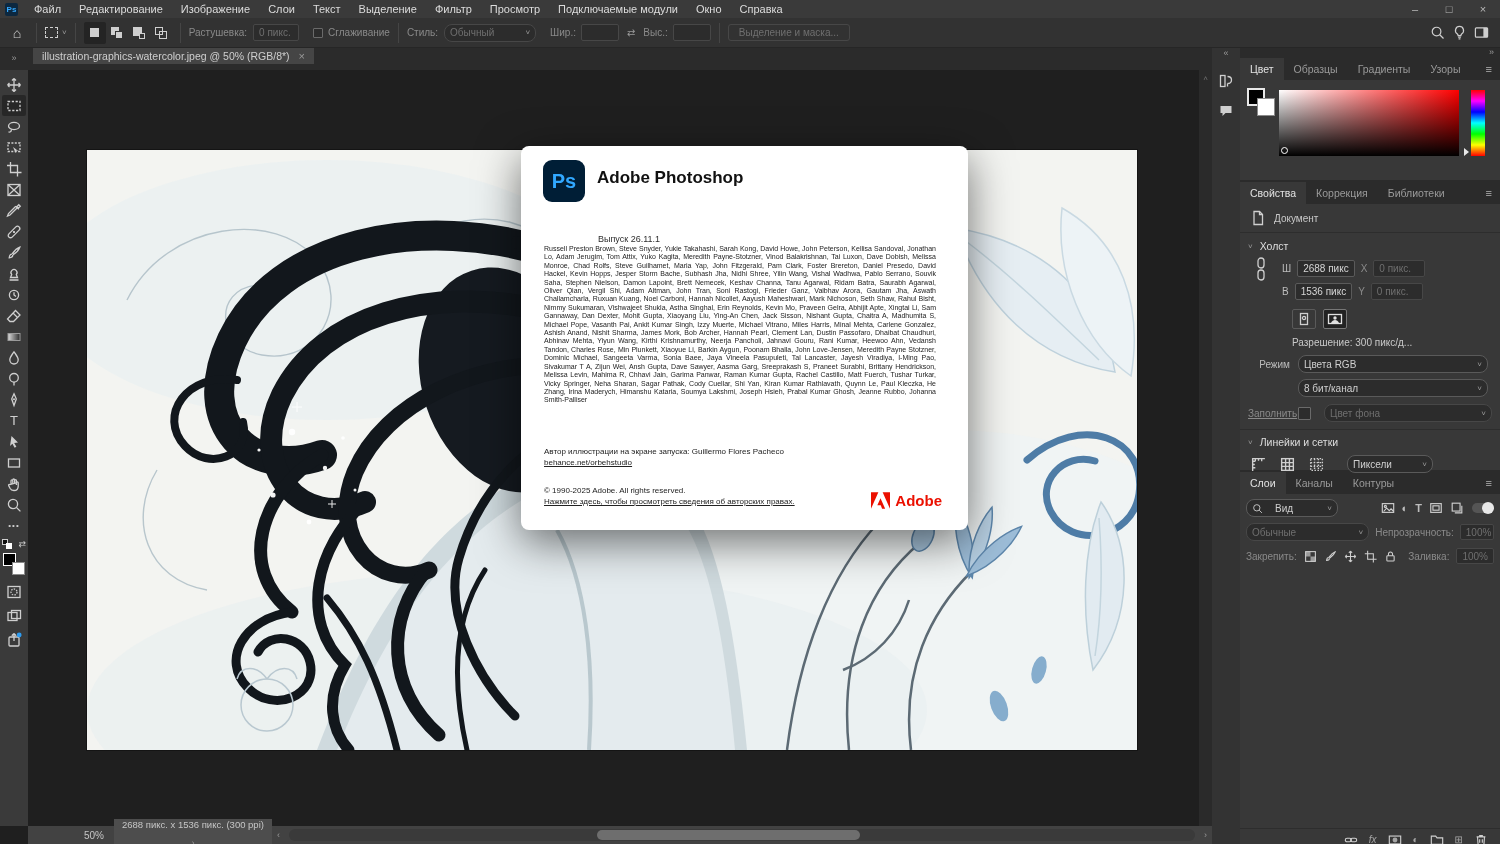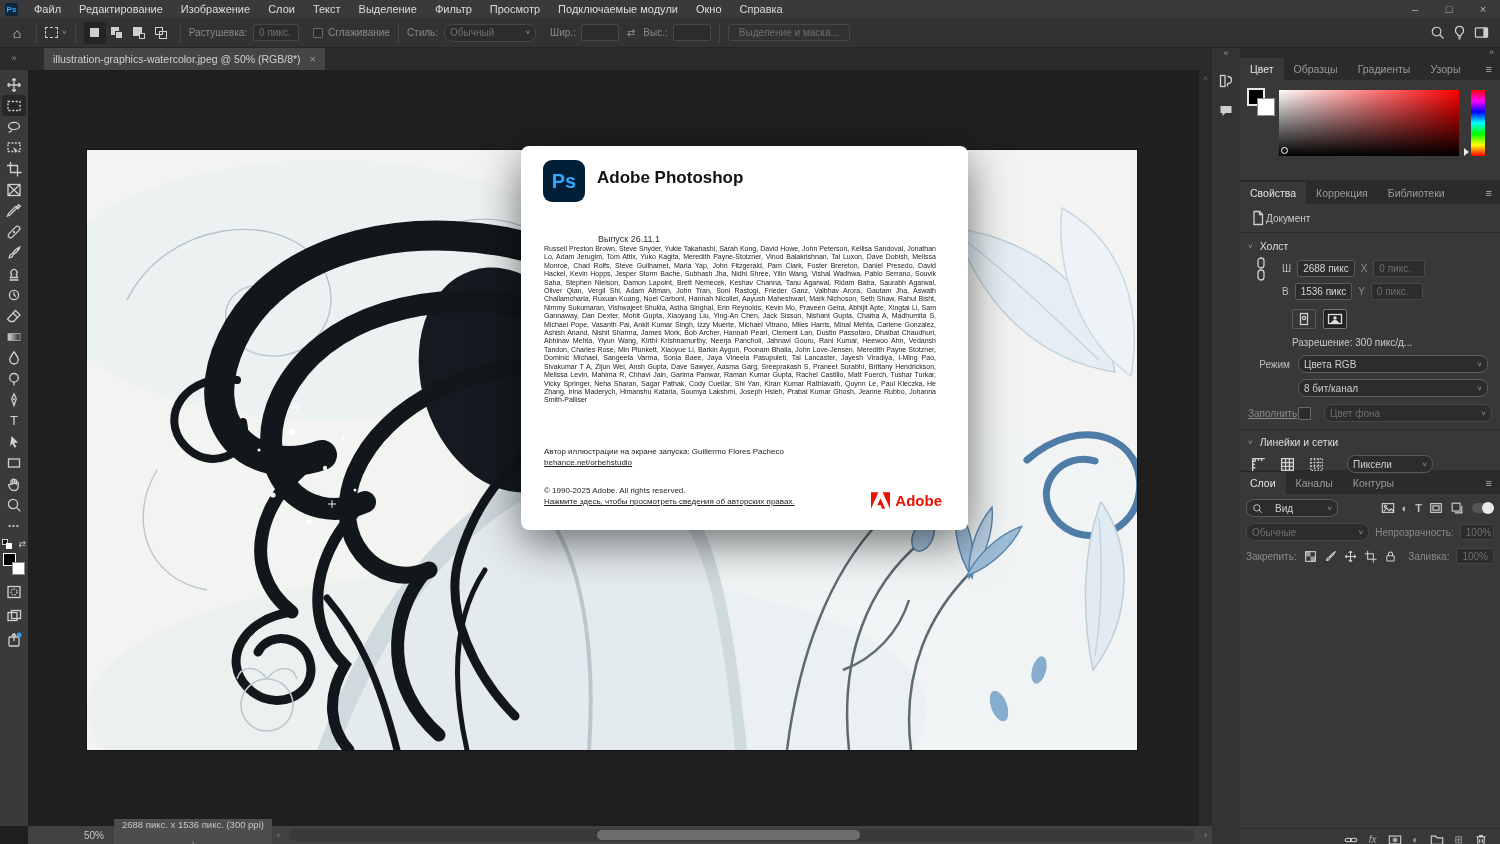"illustration-graphics-watercolor.jpeg @" .doc-tab { height: 22px -> 16px; margin-left: 16px -> 5px }
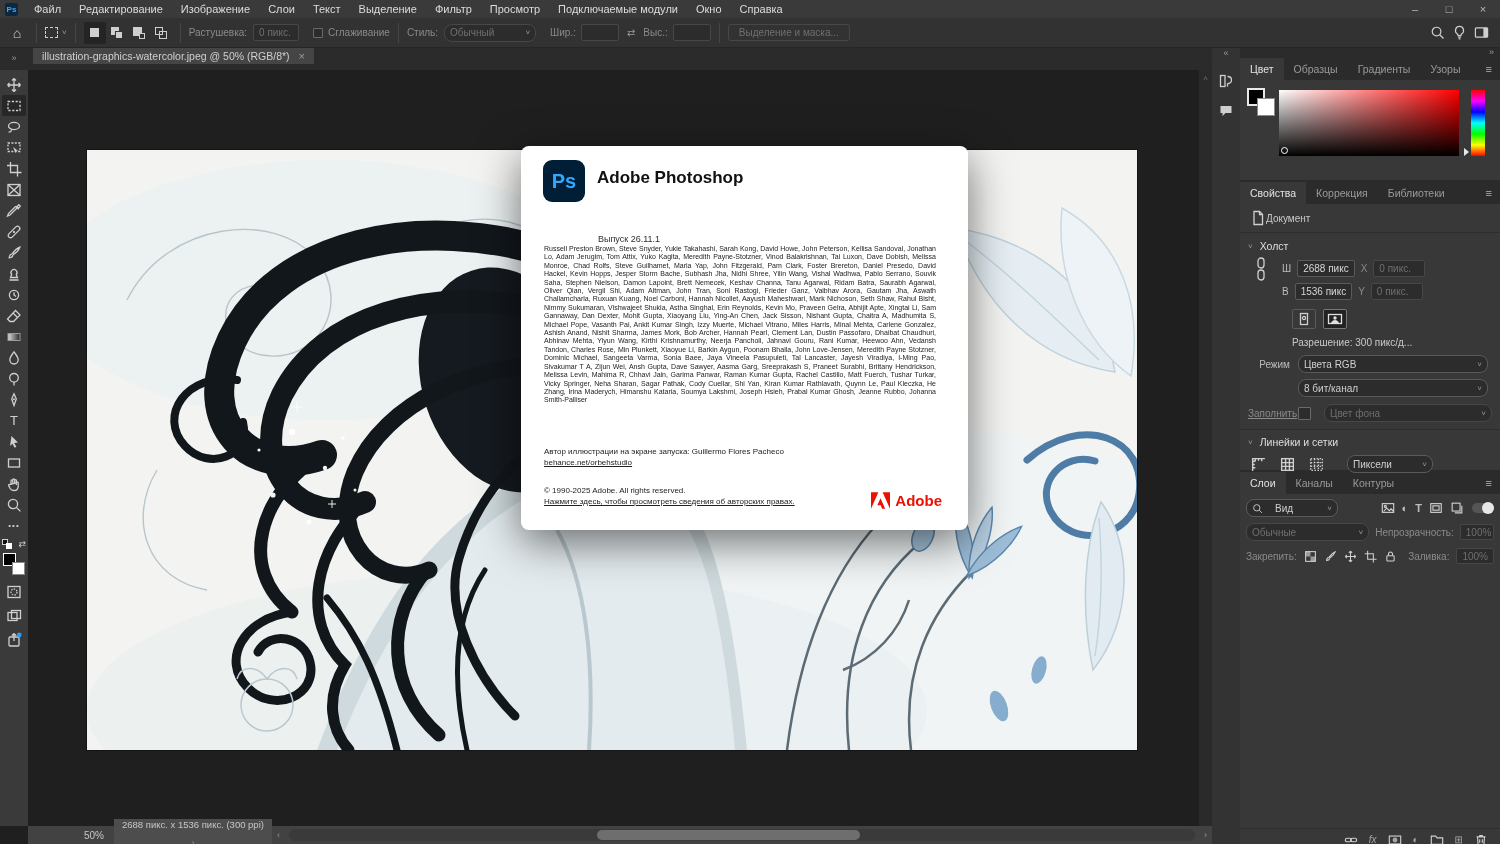"Документ" div.row { gap: none -> 8px }
